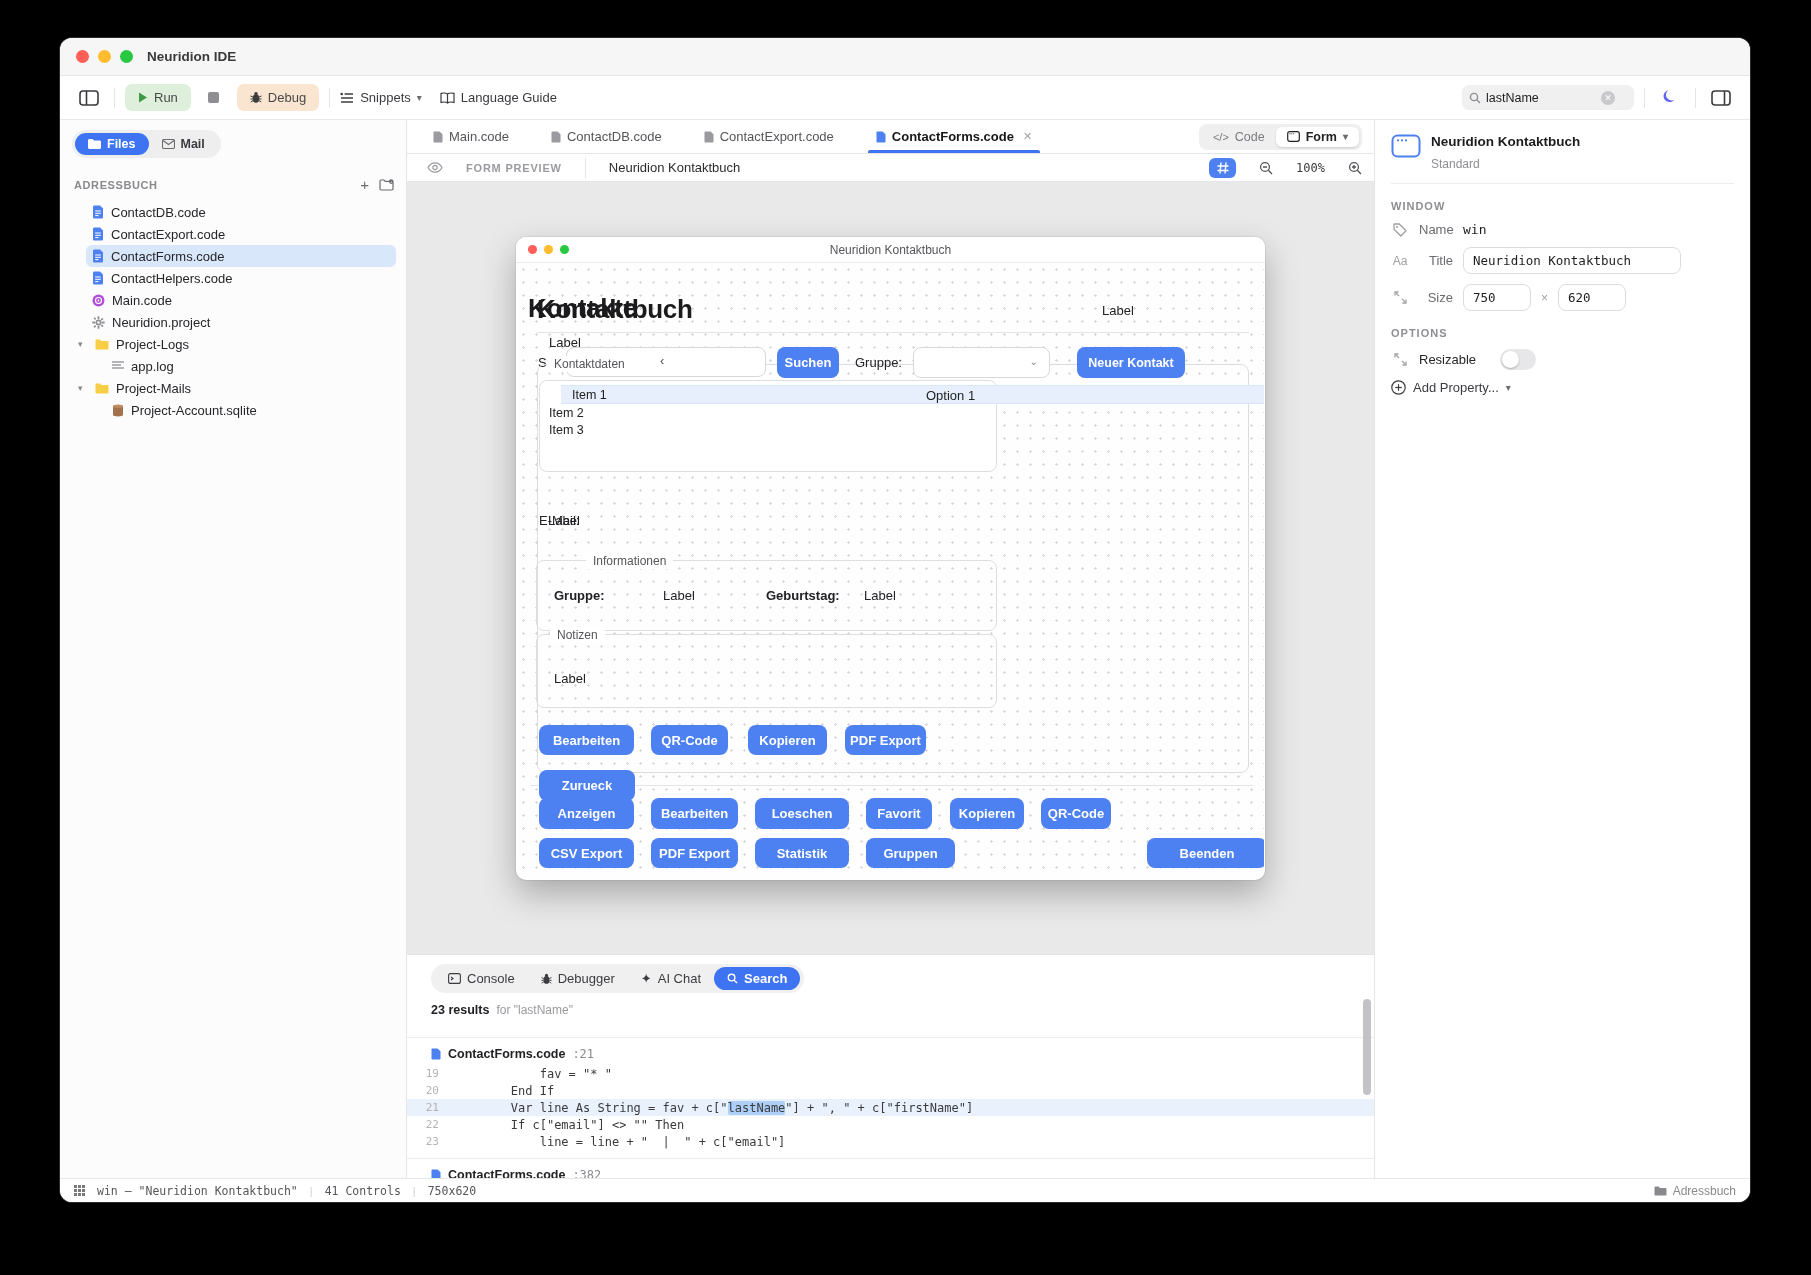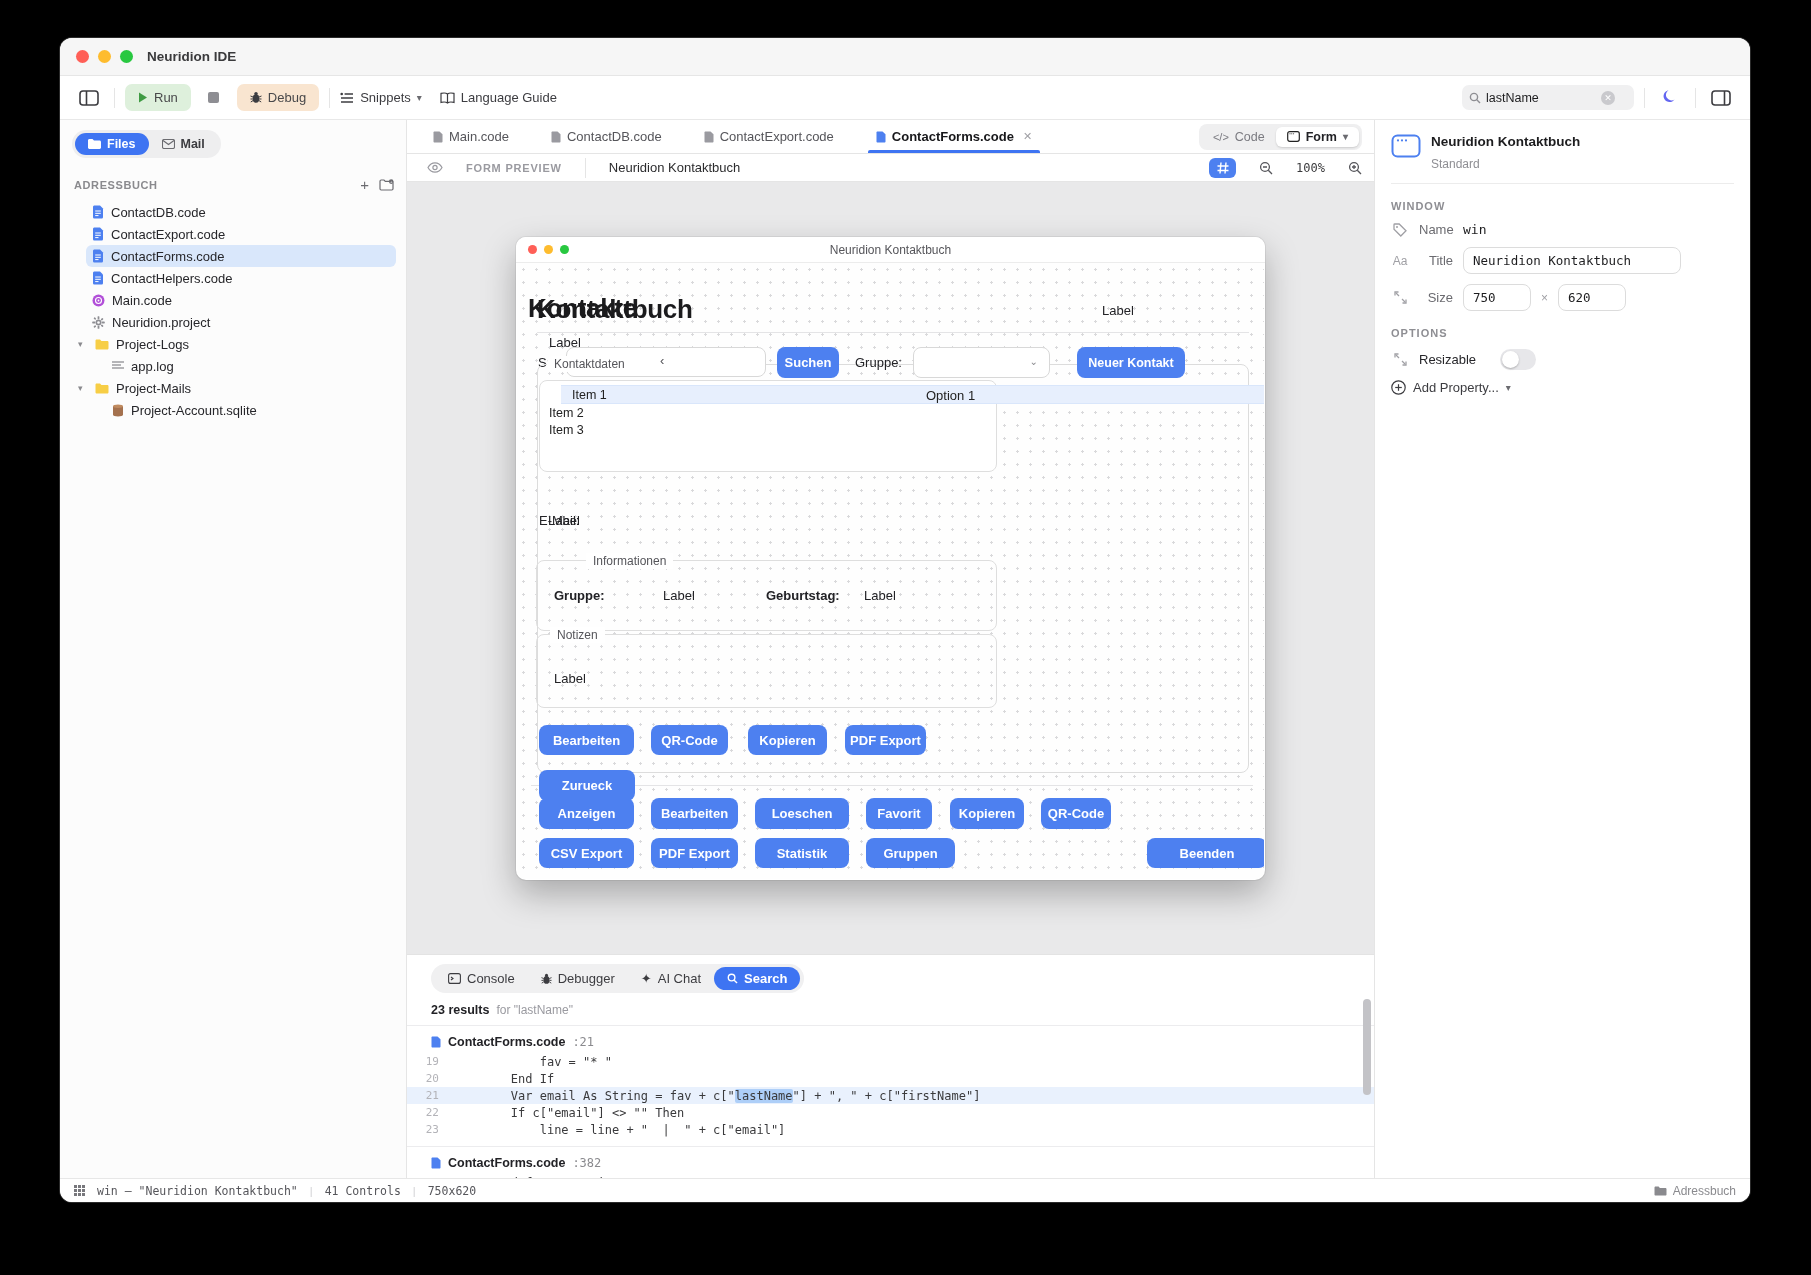"23 results" .bp-results { padding: 10px 24px 8px 24px -> 10px 24px 20px 24px }
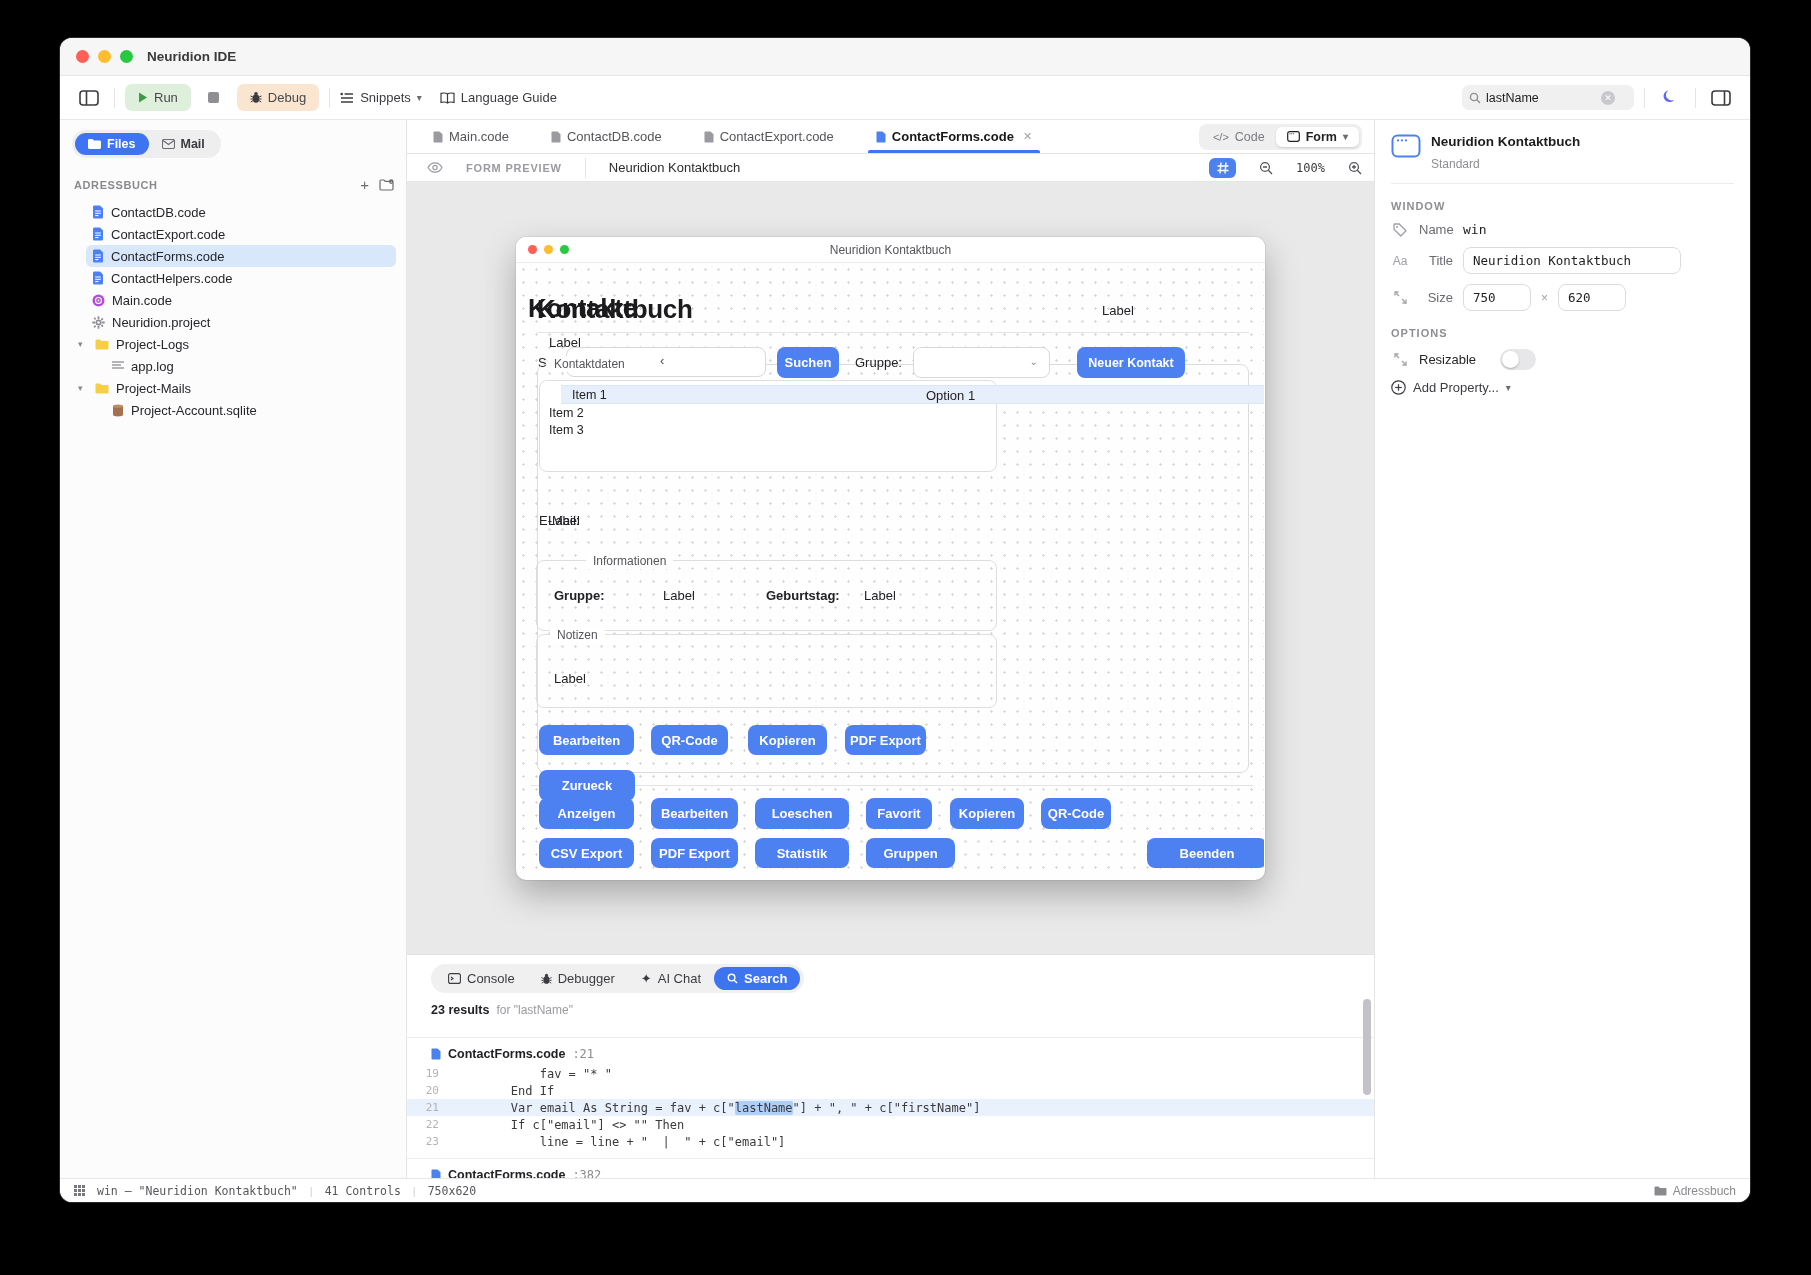"Var email As String =" span { text: email -> line }
